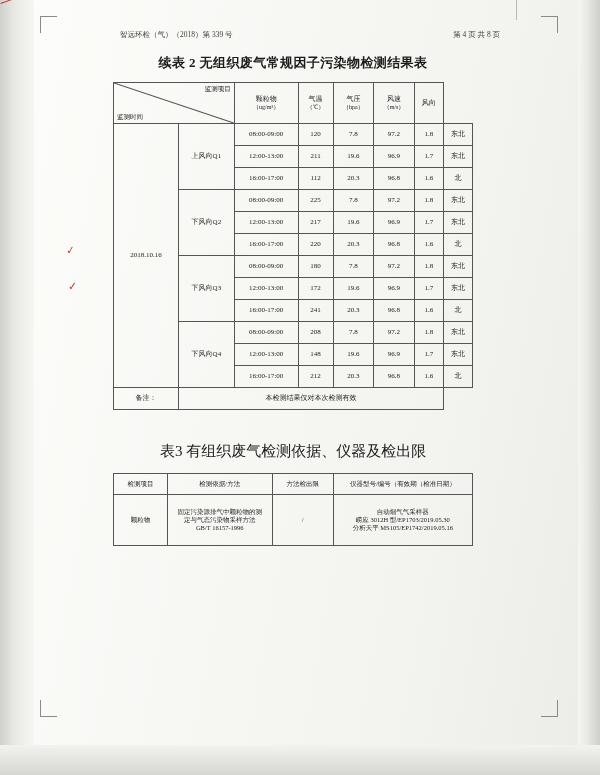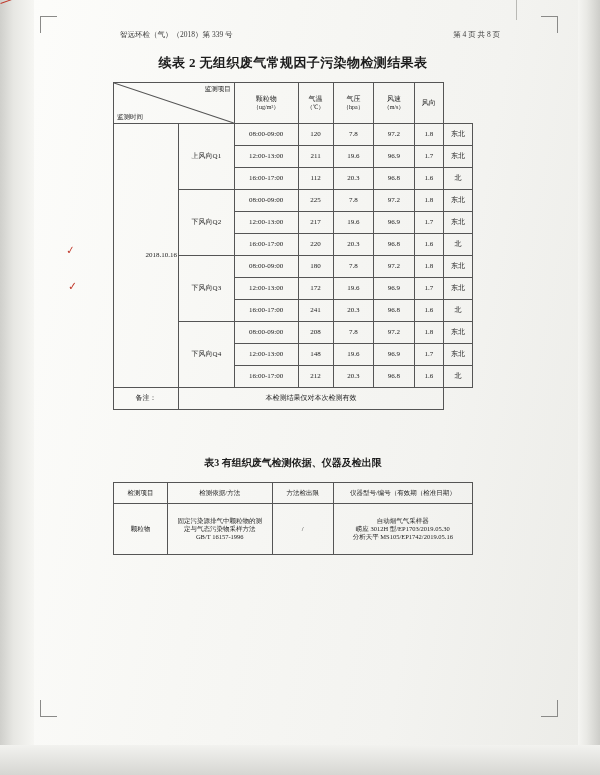"2018.10.16" td.vertical-date { text-align: right -> none }
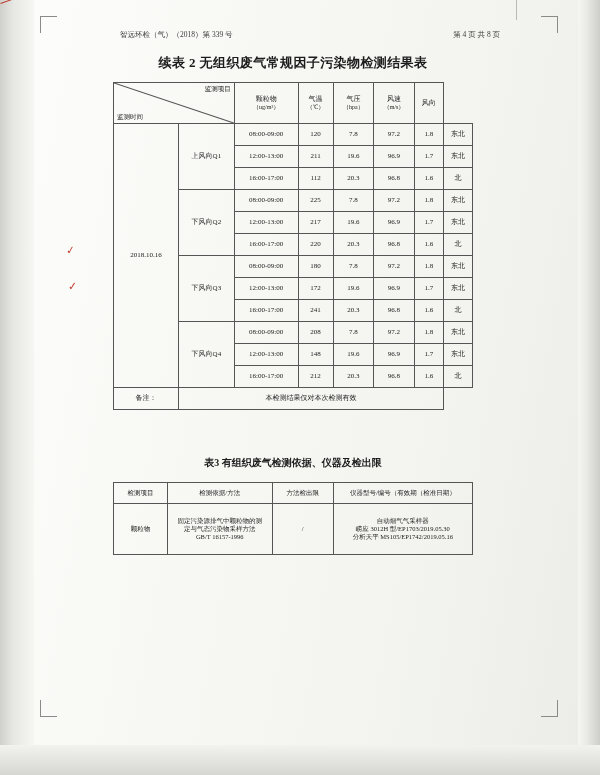"表3 有组织废气检测依据、仪器及检出限" .title3 { font-size: 10px -> 15px; font-weight: bold -> normal; margin: 46px 0 12px 0 -> 32px 0 12px 0 }
